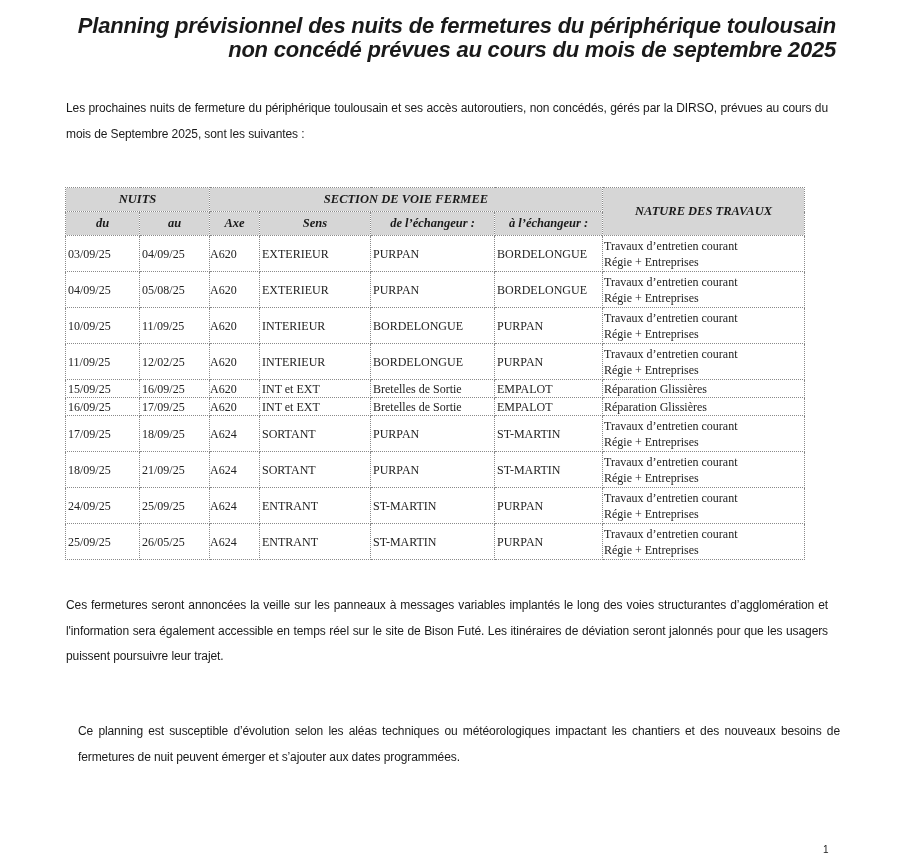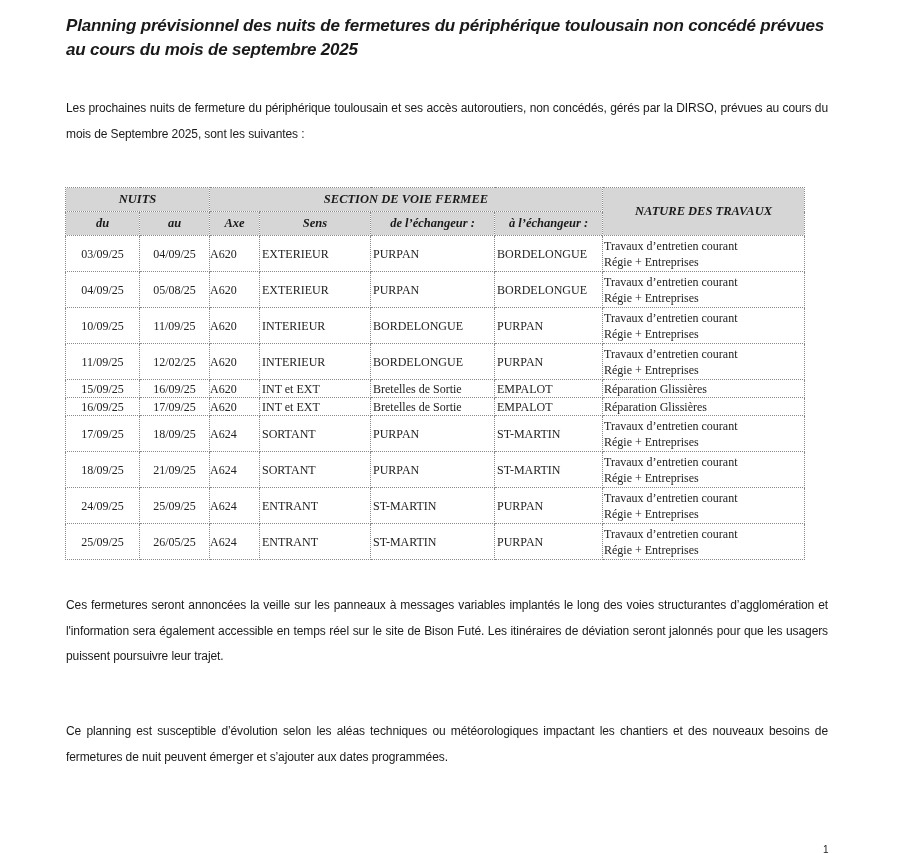"Planning prévisionnel des nuits de" .title { font-size: 17px -> 22px; text-align: none -> right }
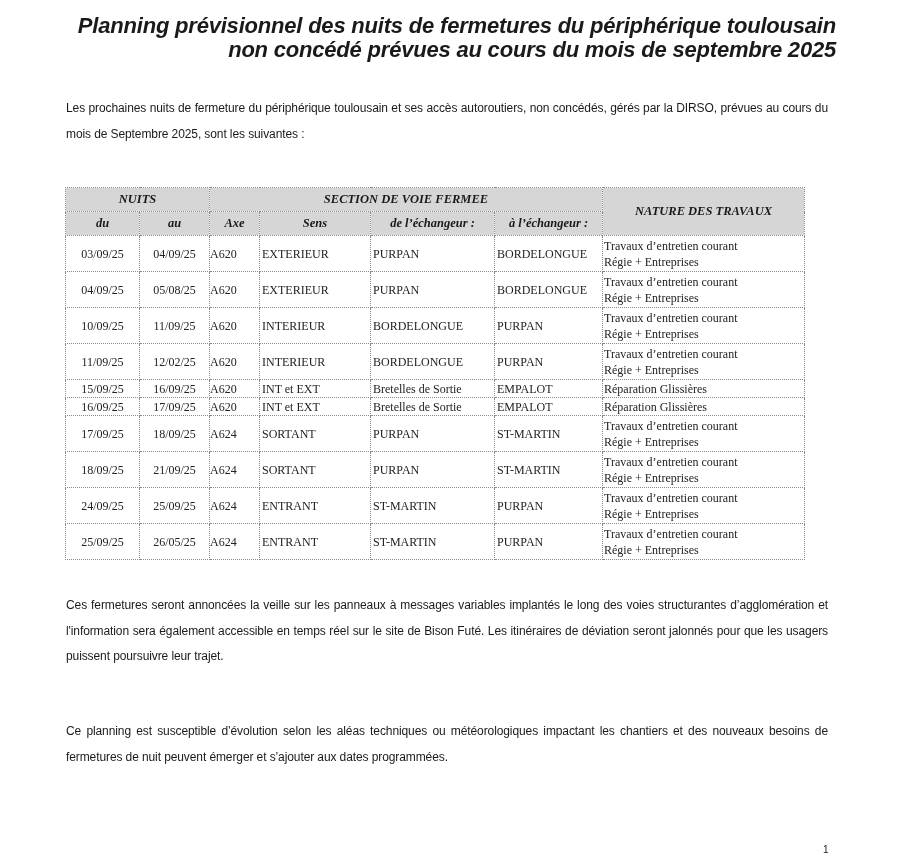"03/09/25" td.date { text-align: center -> left }
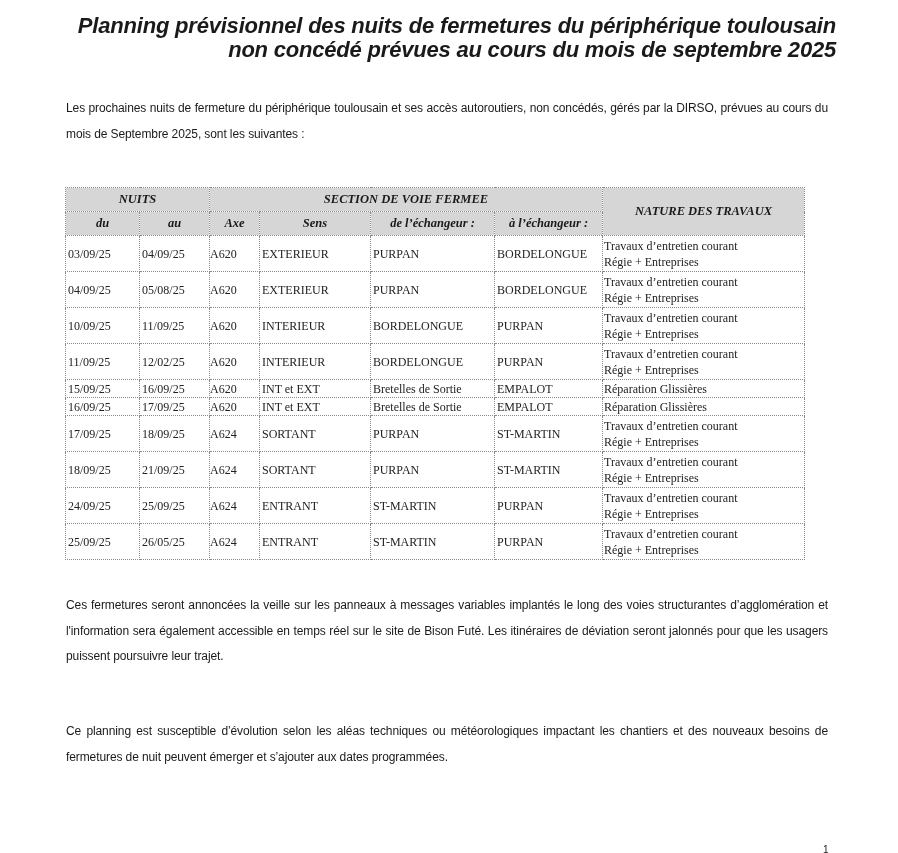"Ce planning est susceptible d’évolution" #p3 { margin-left: none -> 12px }
